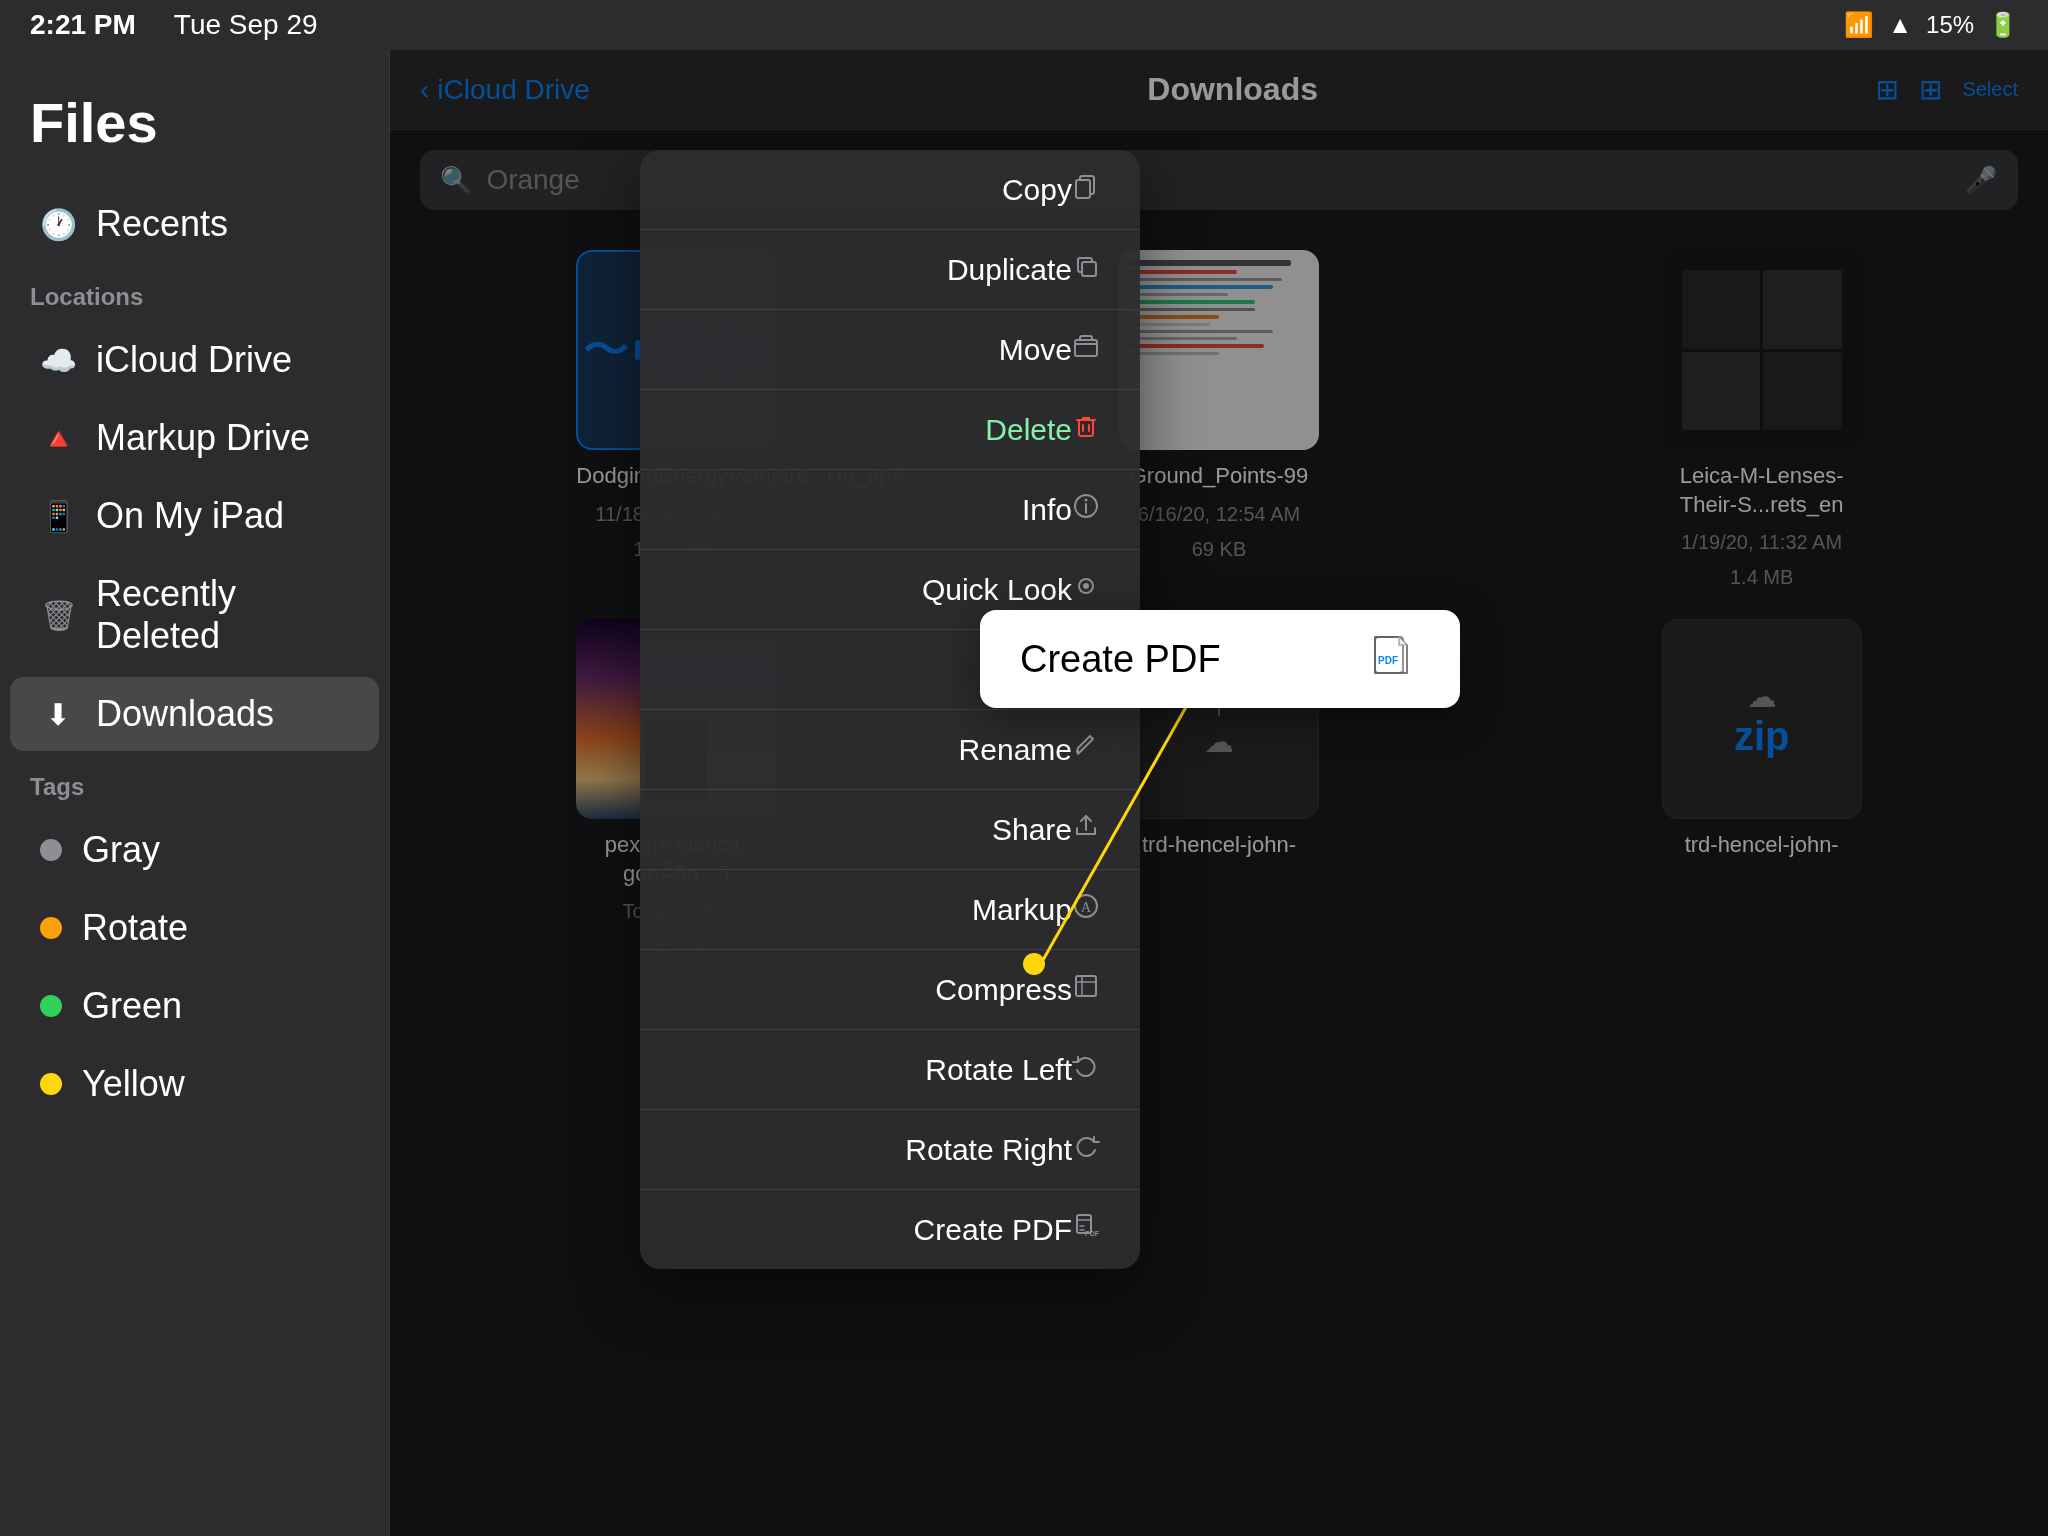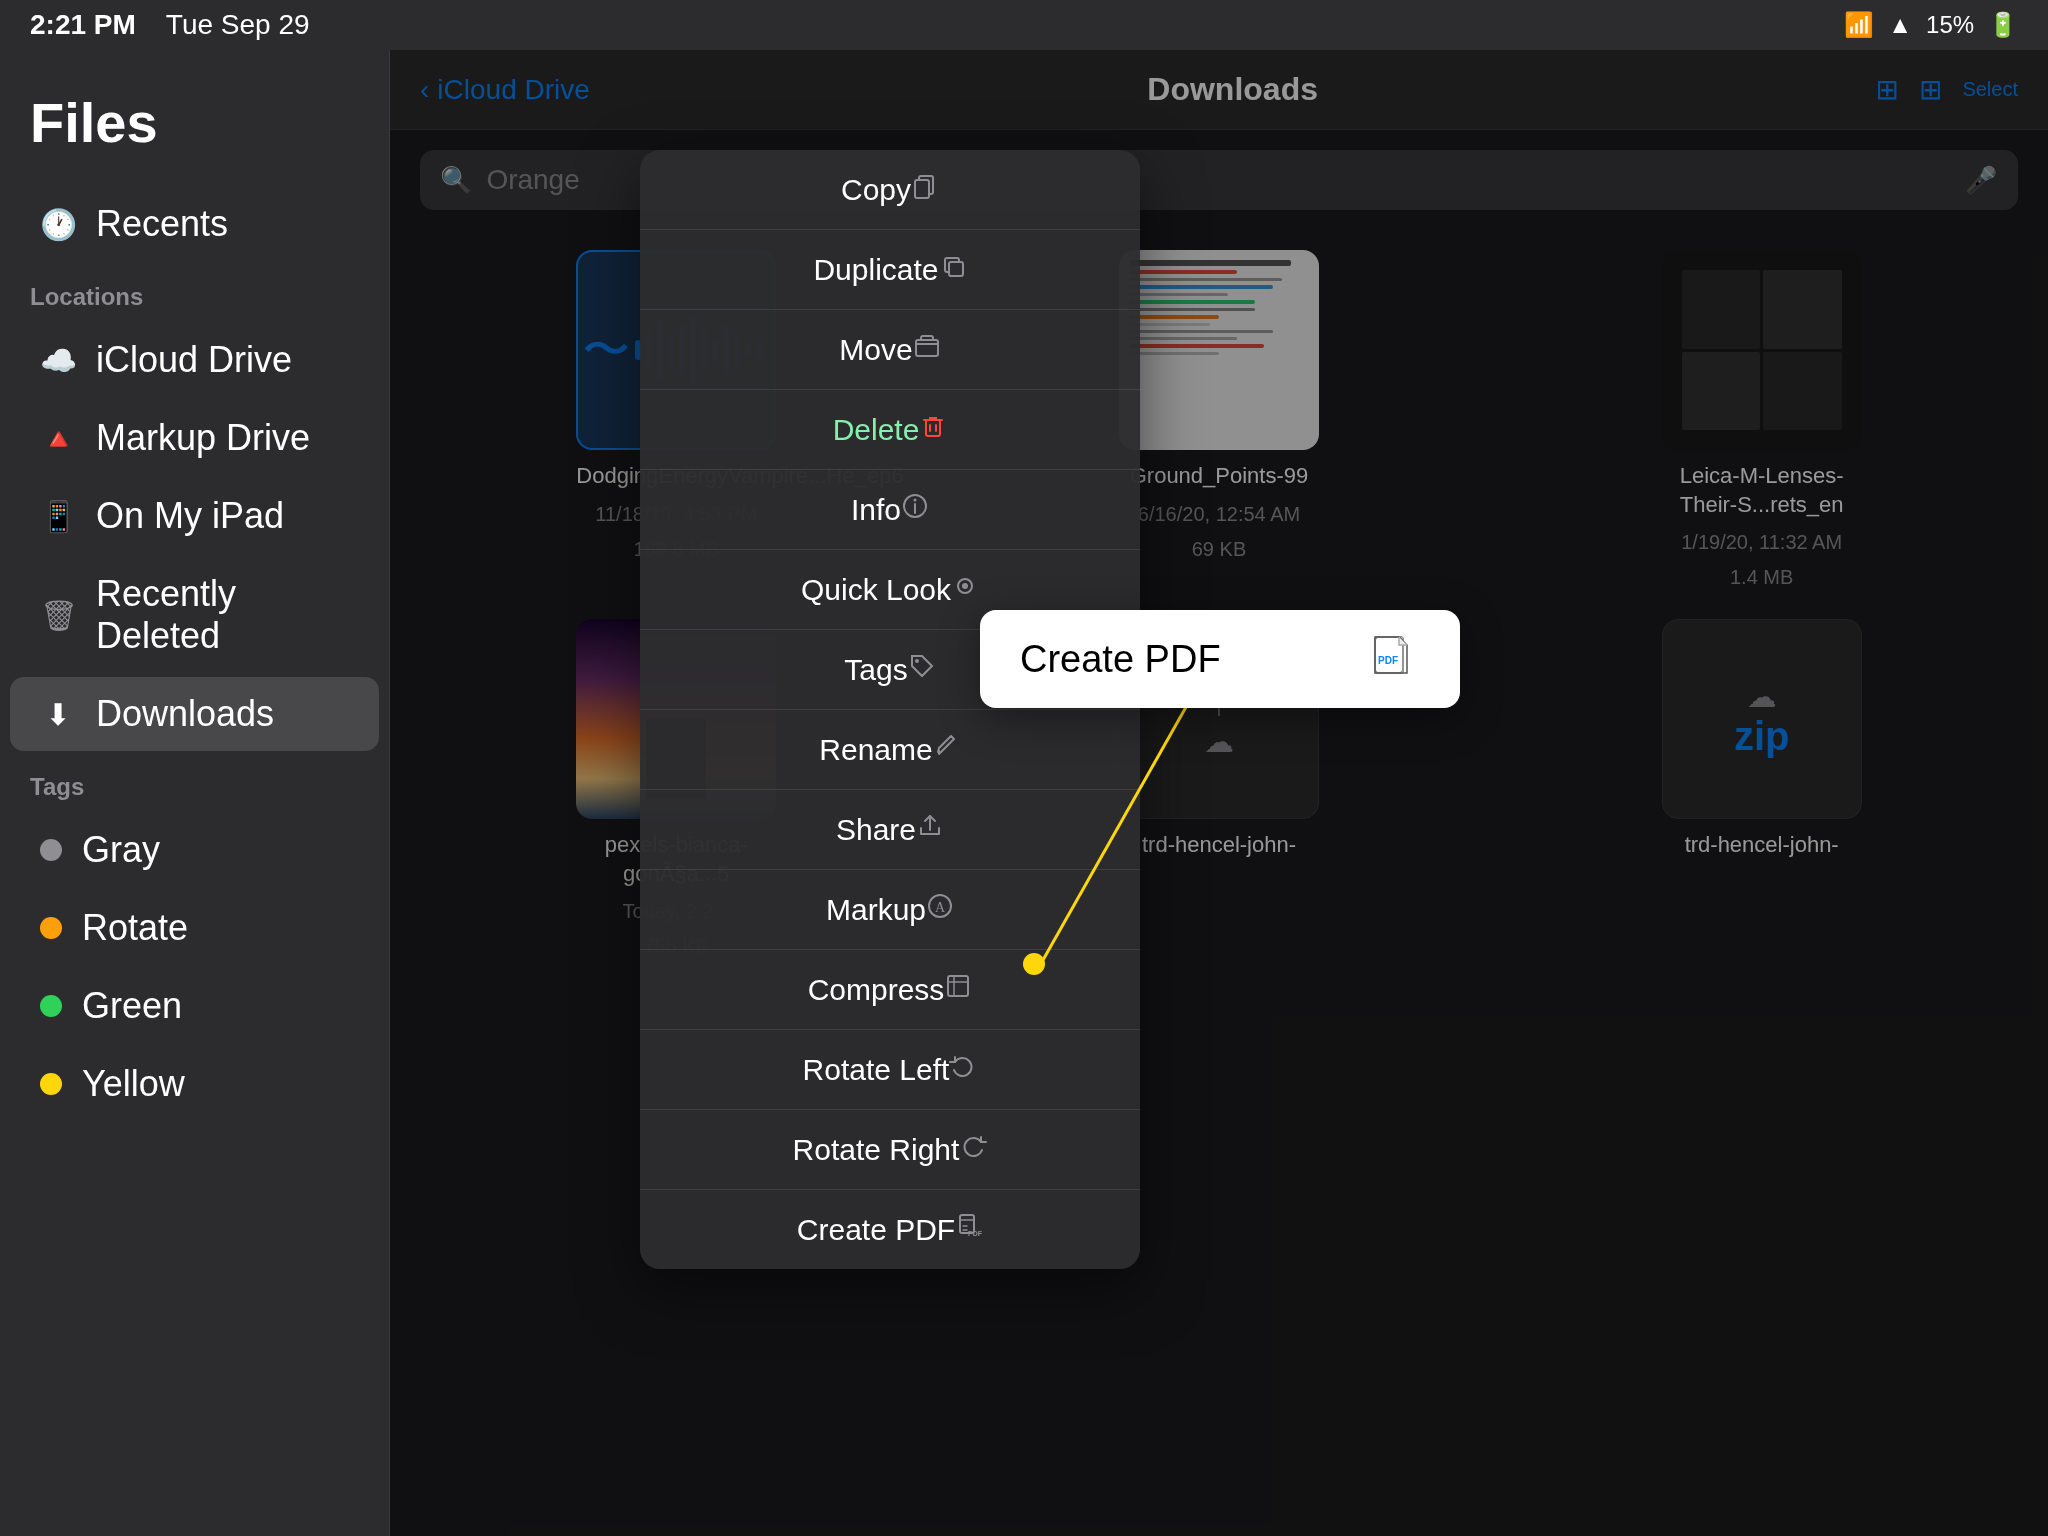"Tue Sep 29" .status-date { margin-left: 20px -> 28px }
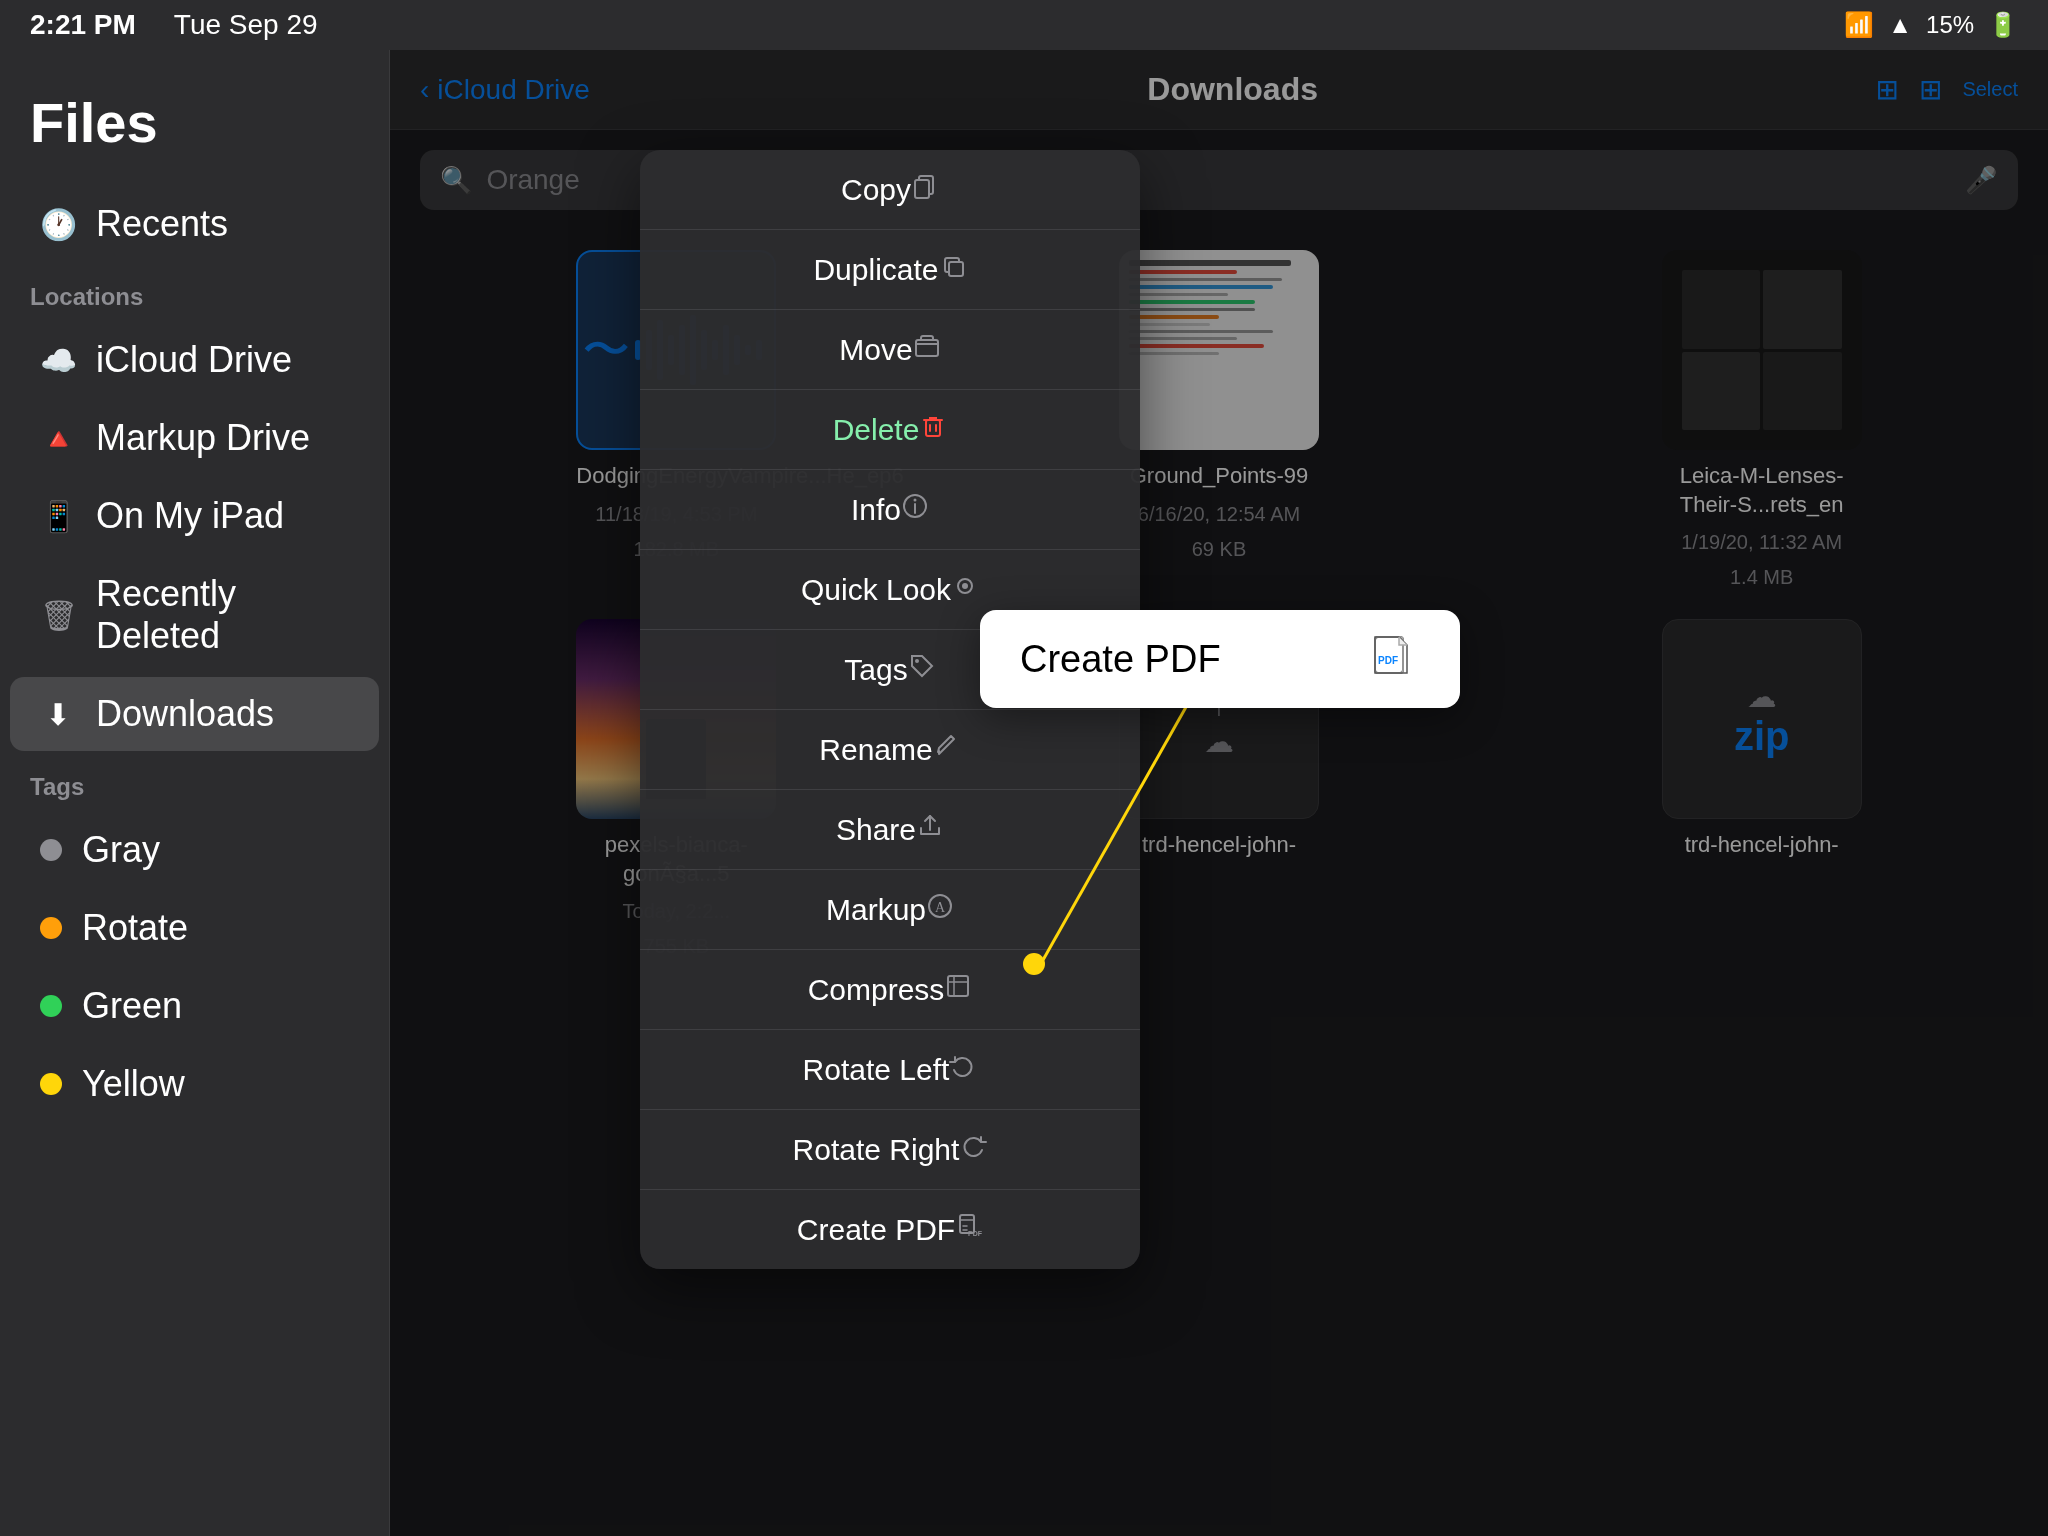"Copy" .menu-item { justify-content: center -> flex-end }
